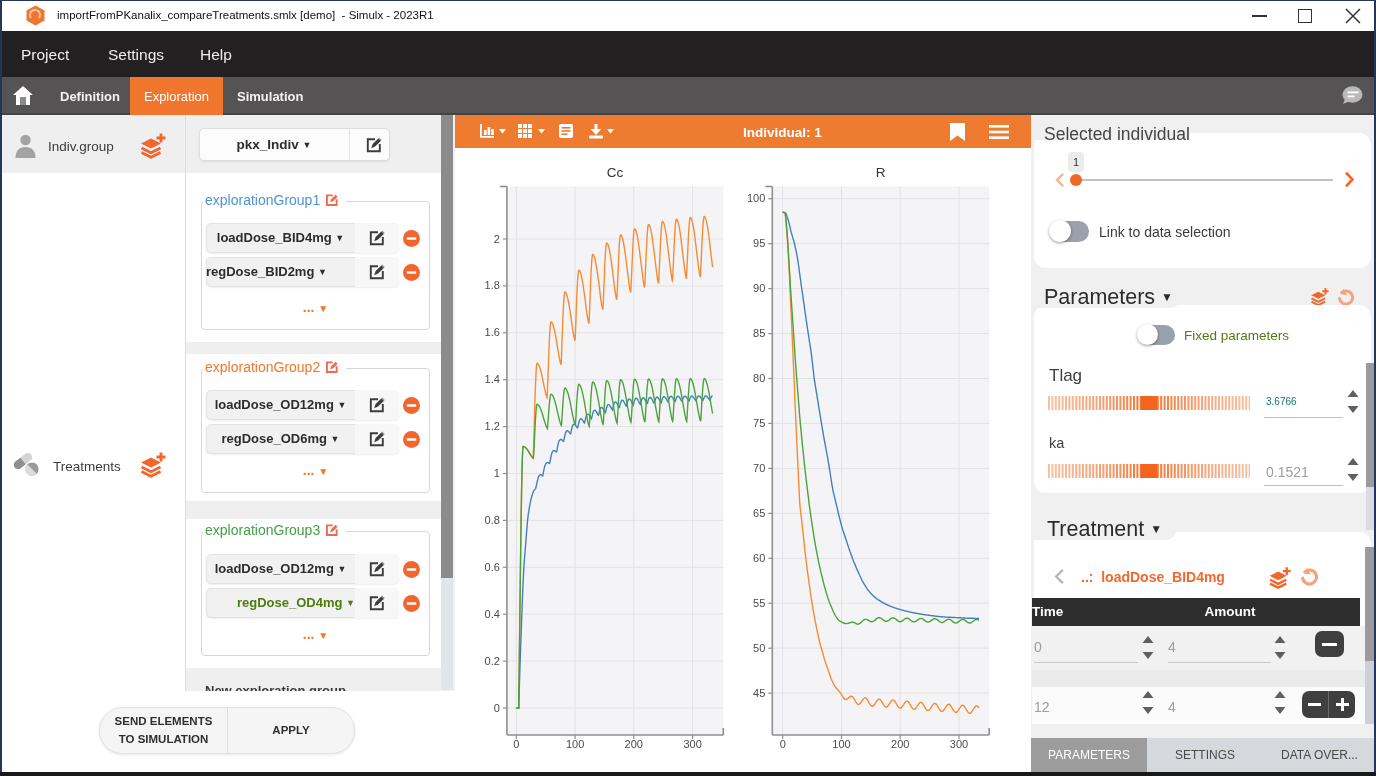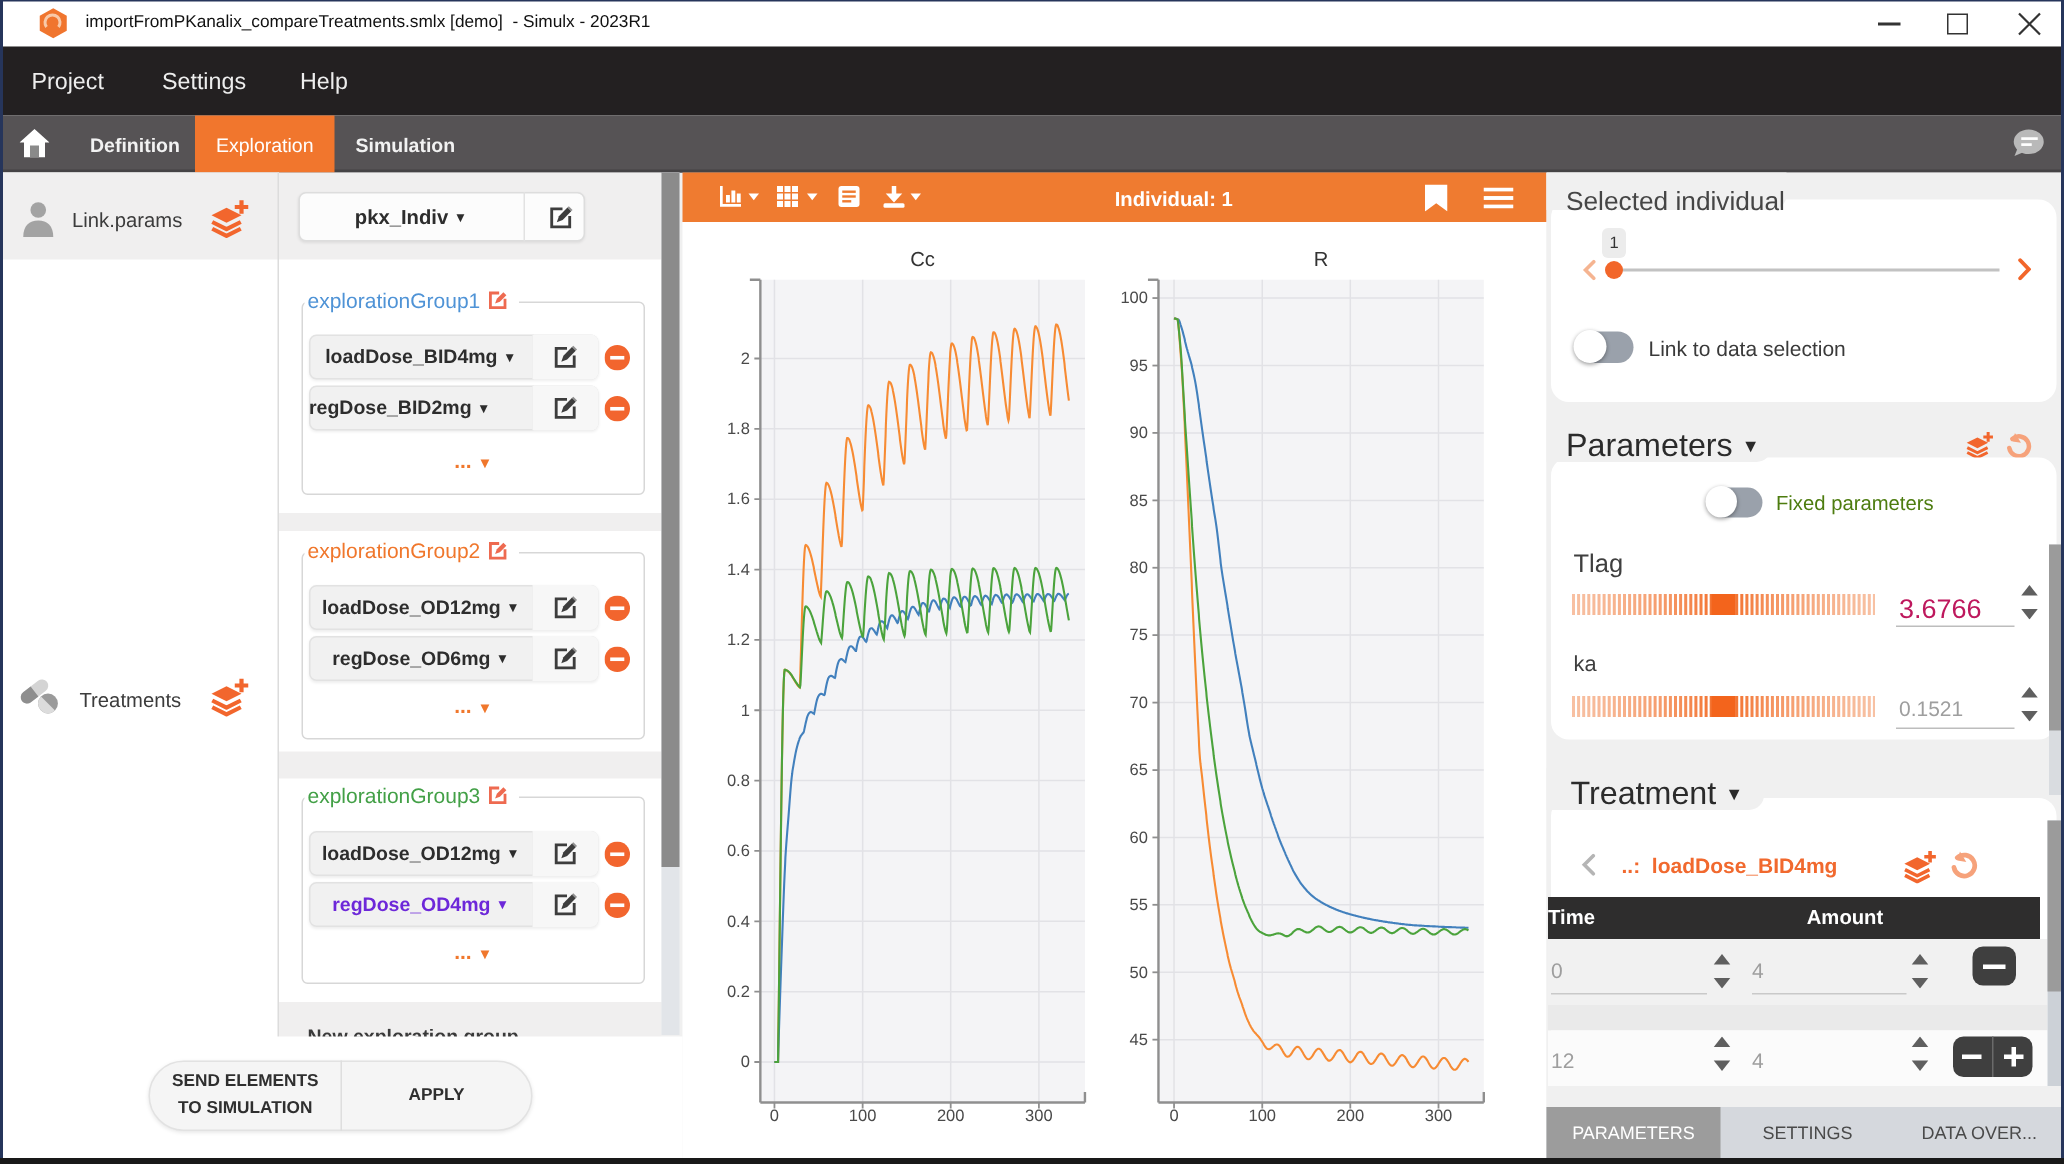"Link.params" div.abs { text: Link.params -> Indiv.group }
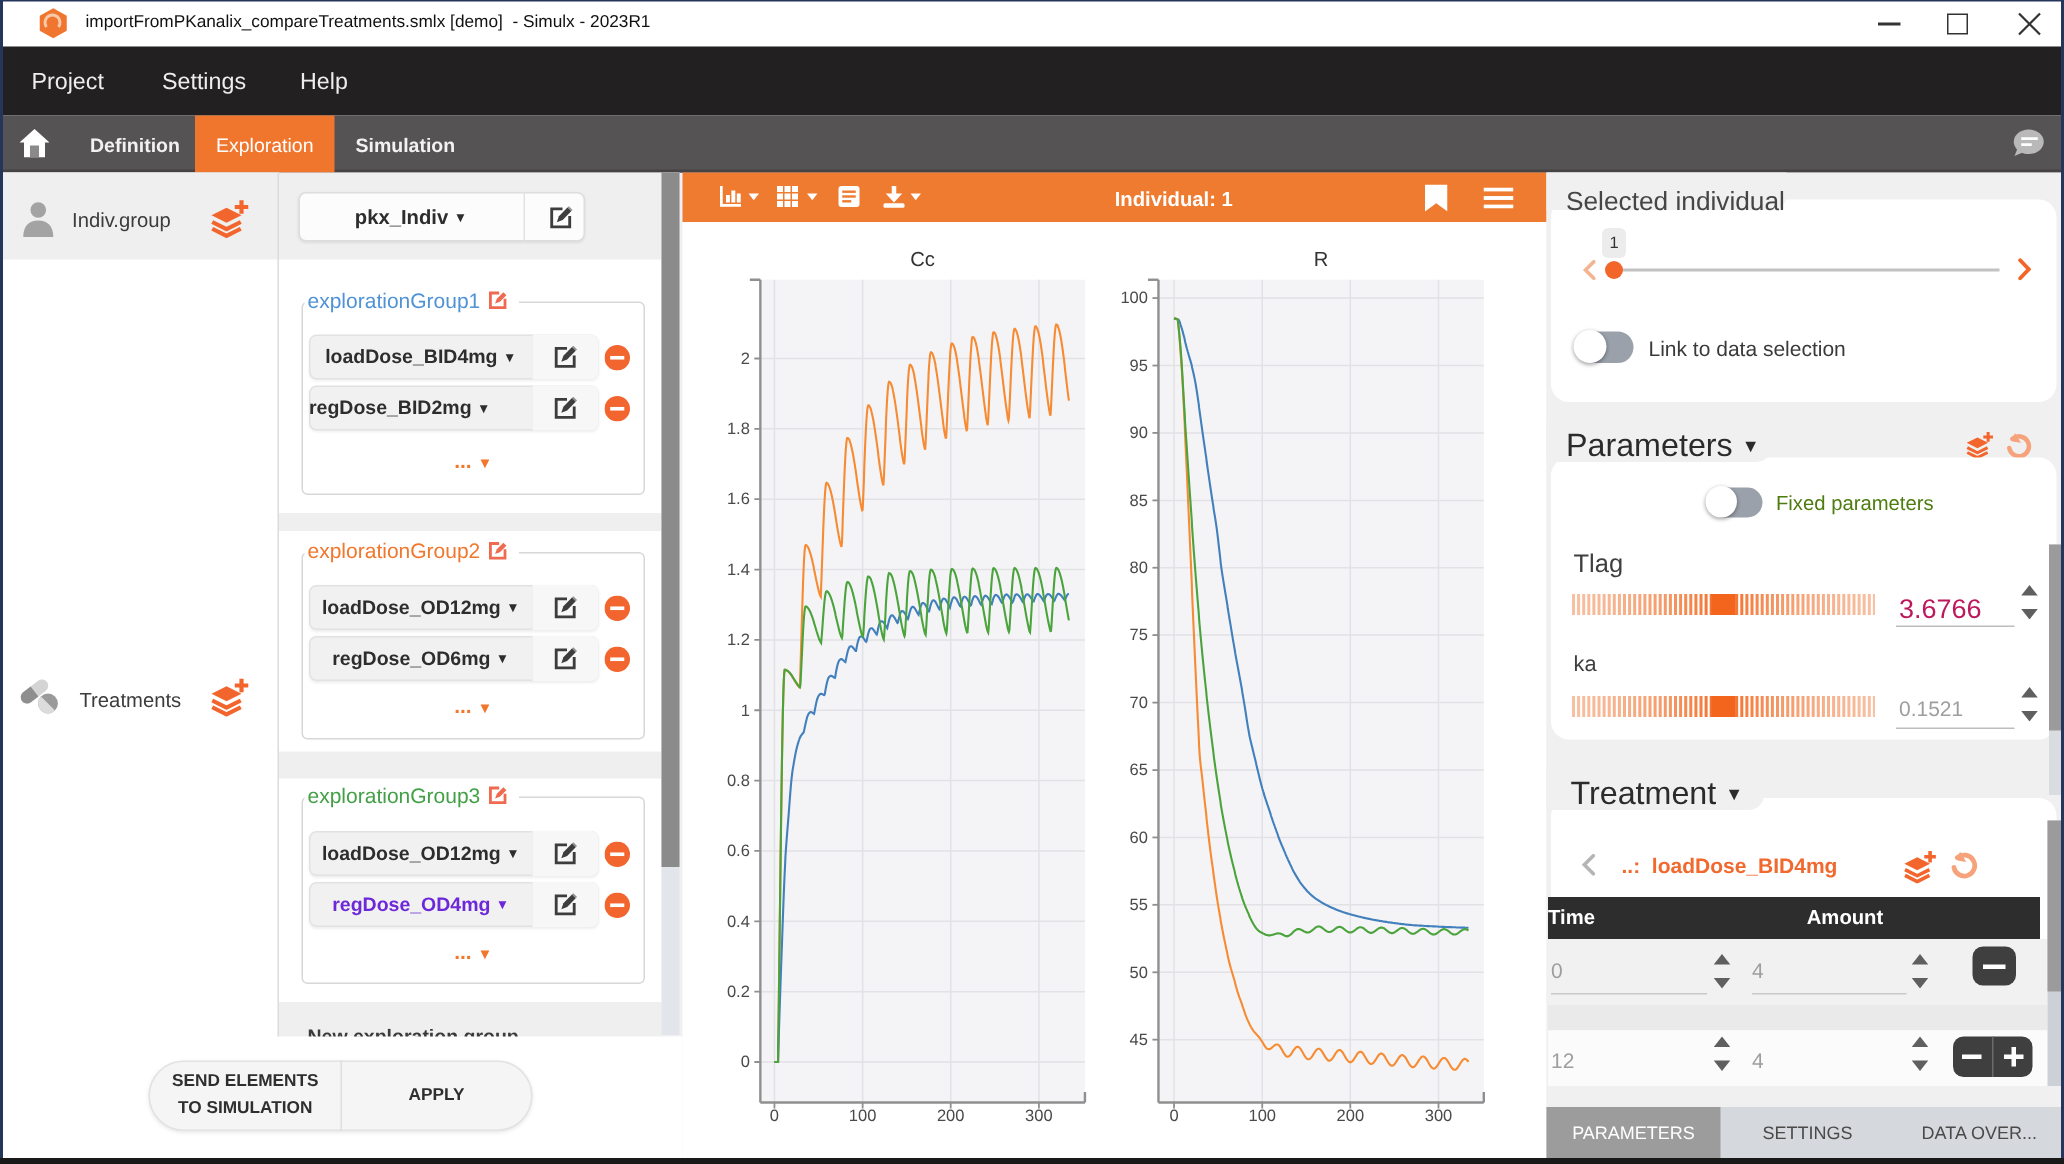"3.6766" div.abs { color: #be185d -> #0f766e; font-size: 18px -> 10px }
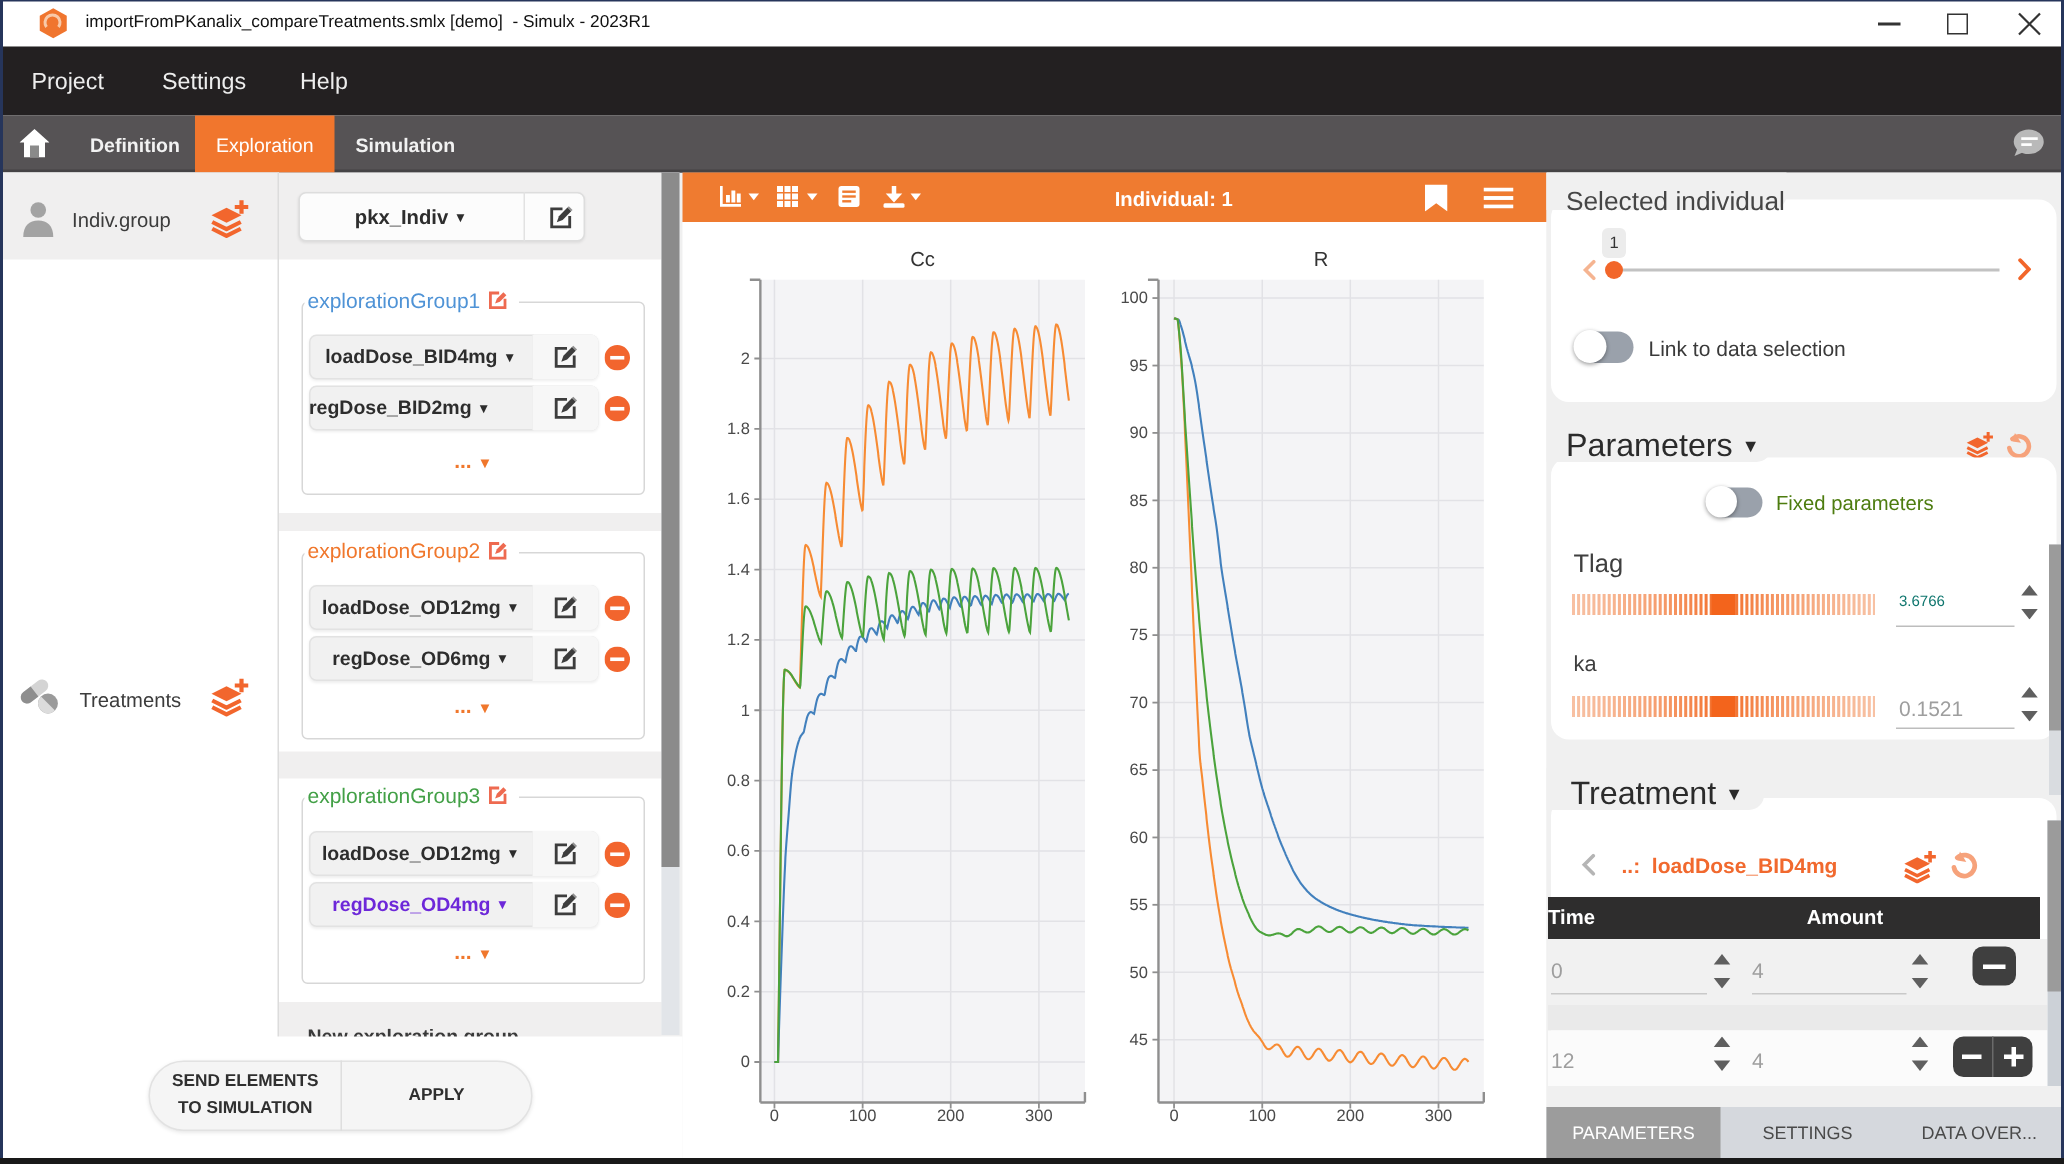"regDose_OD4mg ▼" div { color: #6d28d9 -> #4d7c0f; text-align: center -> right }
